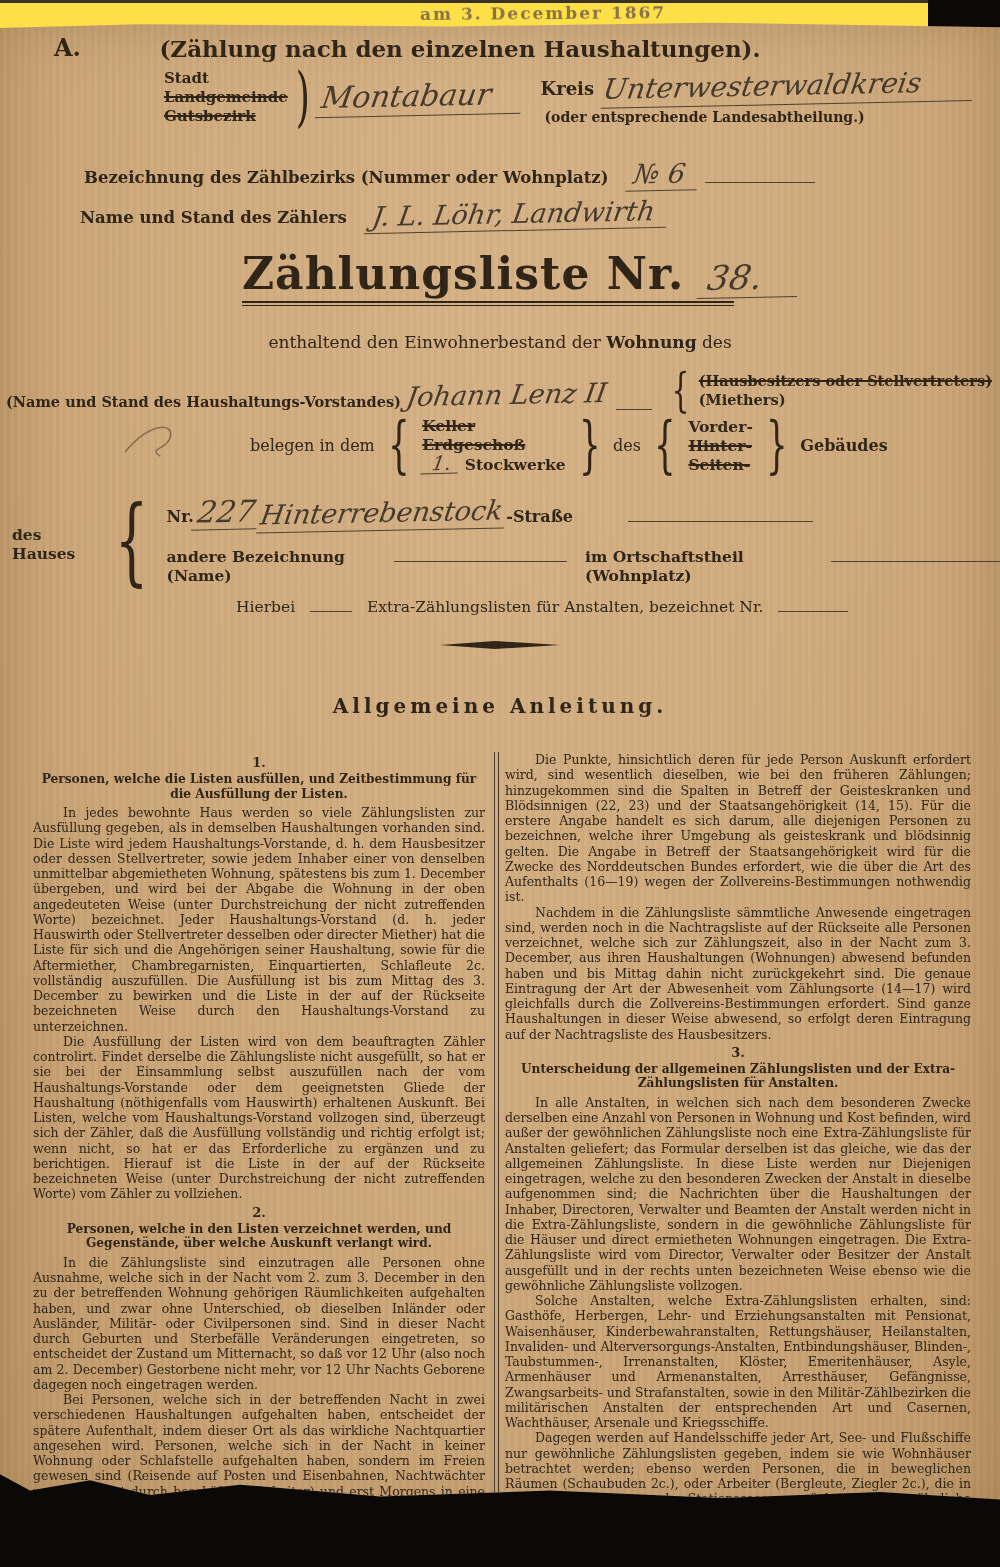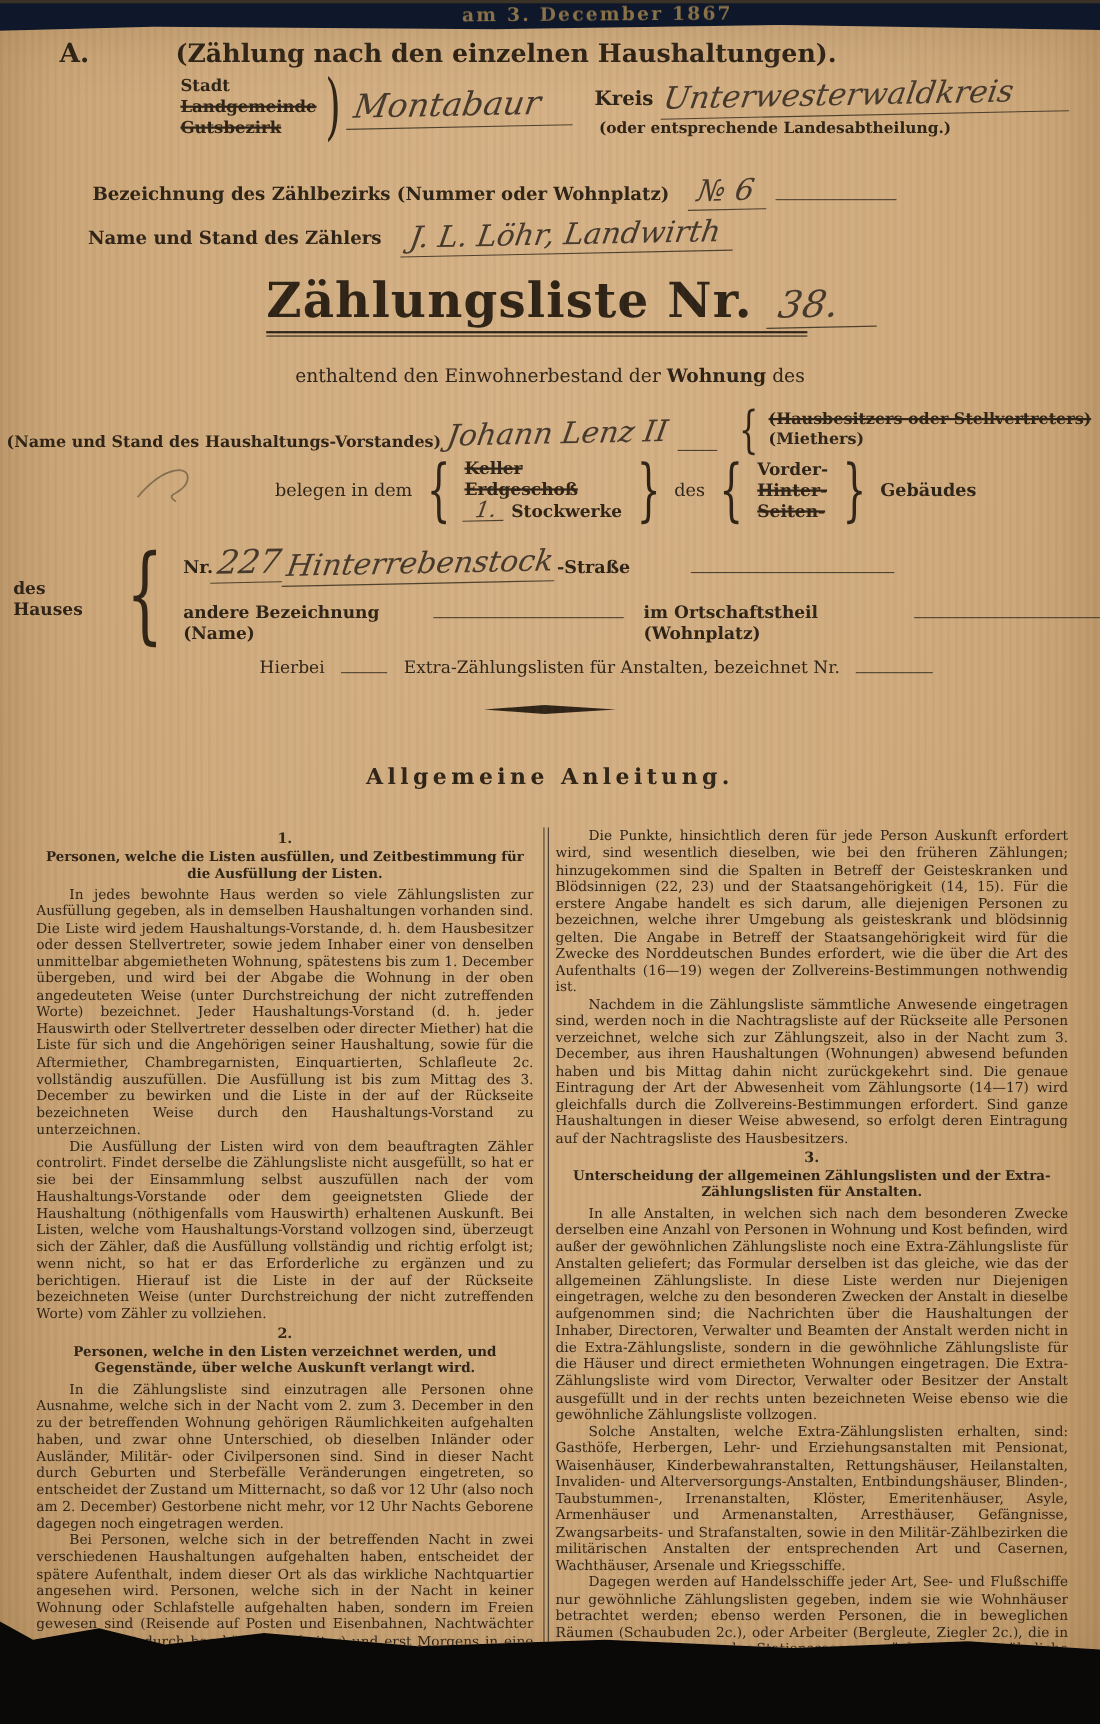"am 3. December 1867" .under-page { background: #0f172a -> #fde047; width: 1000px -> 928px }
